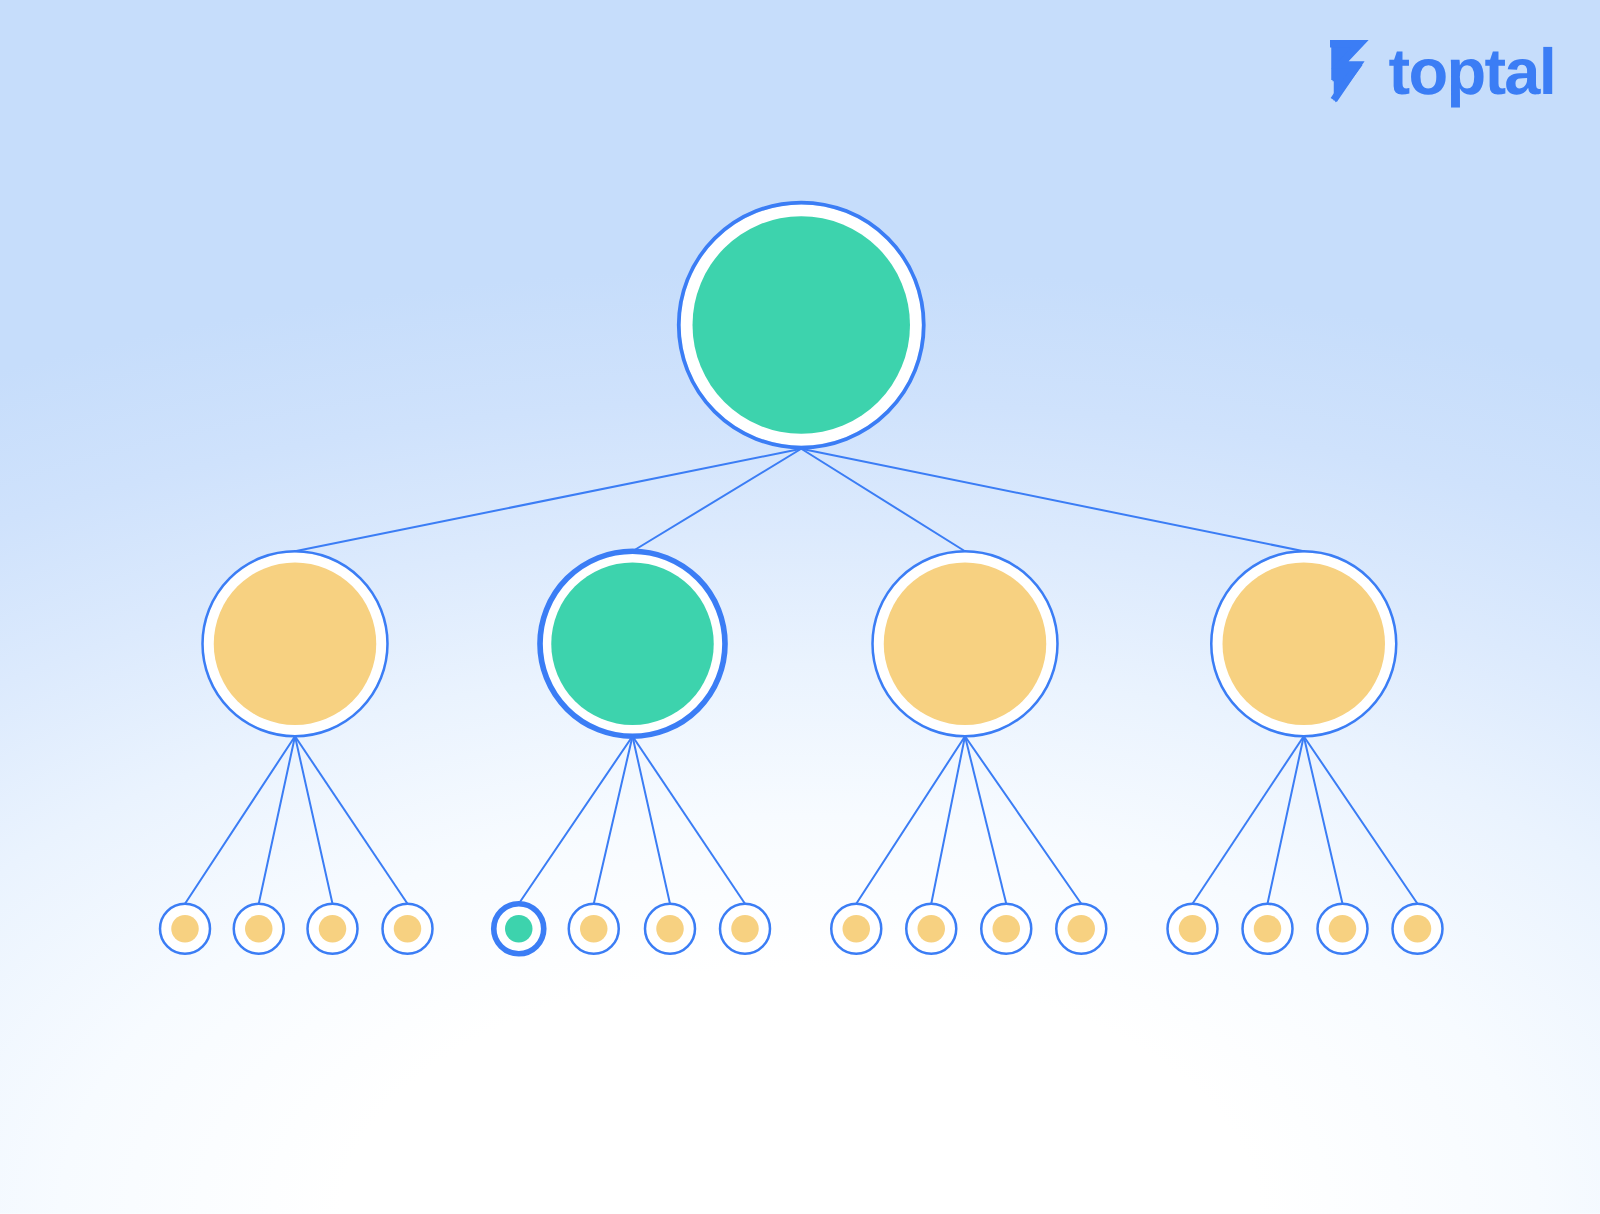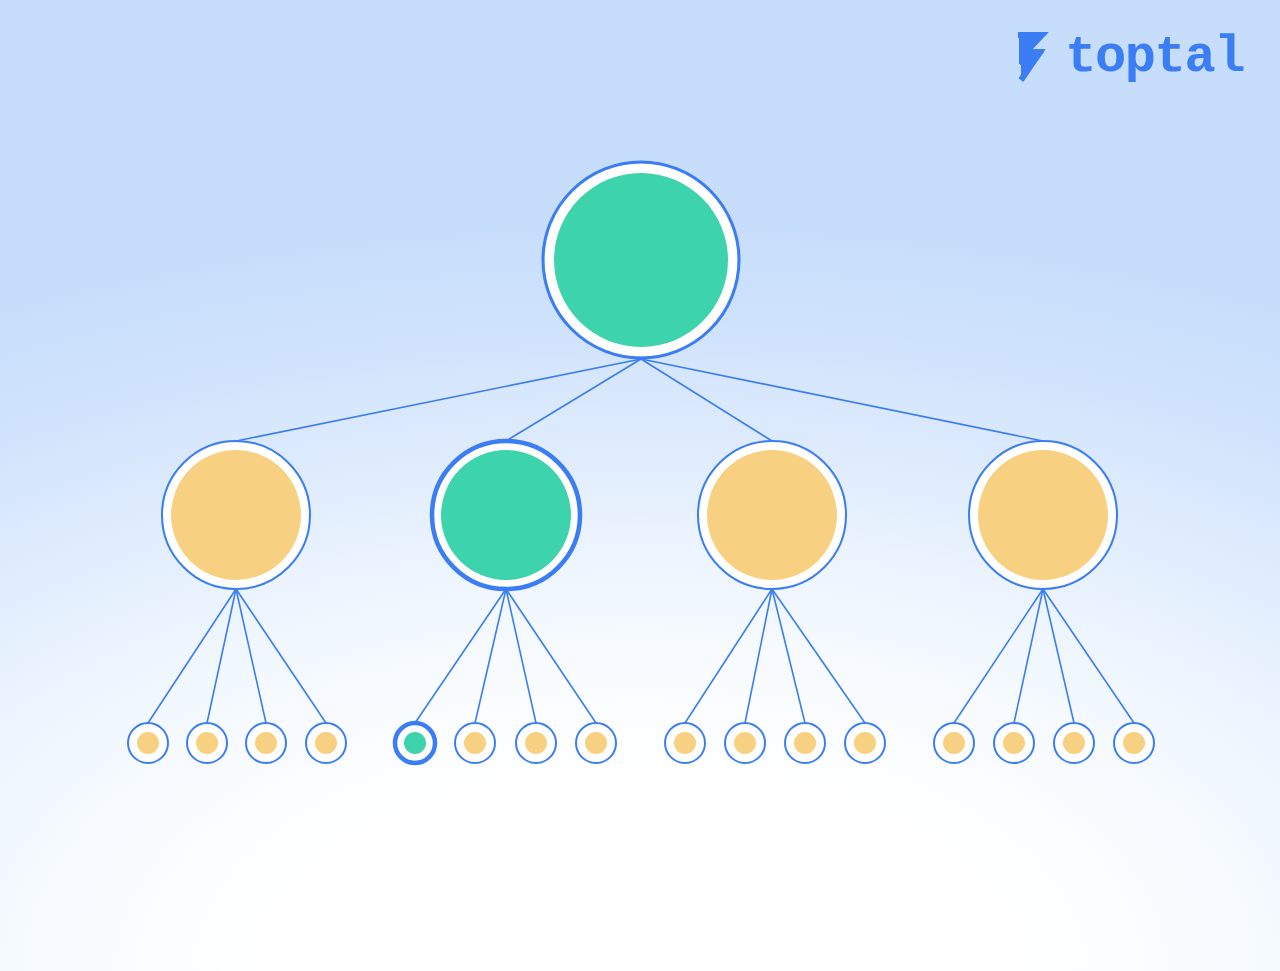"toptal" #brand-logo .logo-word { font-family: Liberation Mono, monospace -> Liberation Sans, sans-serif }
